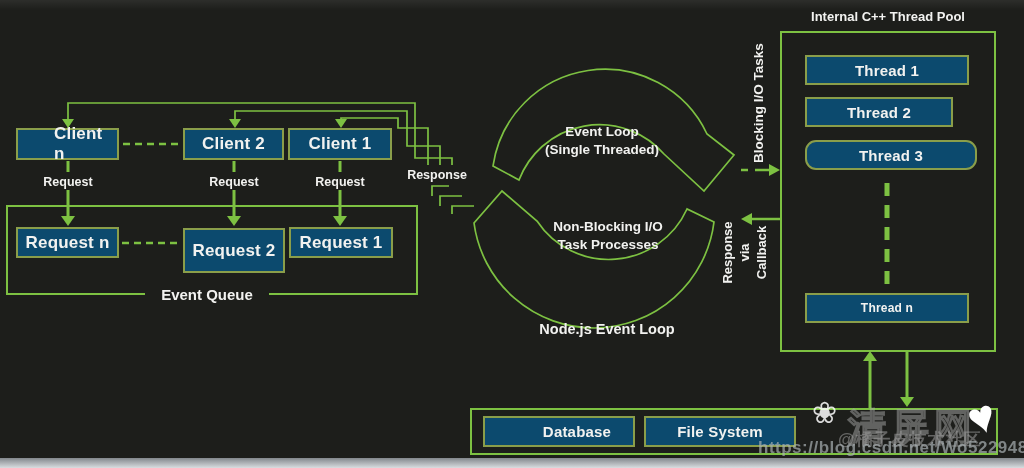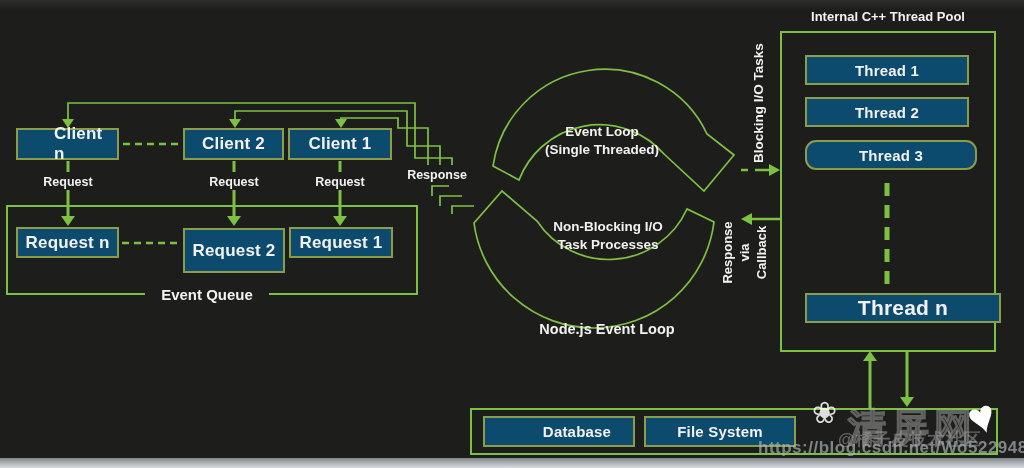"Thread 2" div.box { width: 164px -> 148px }
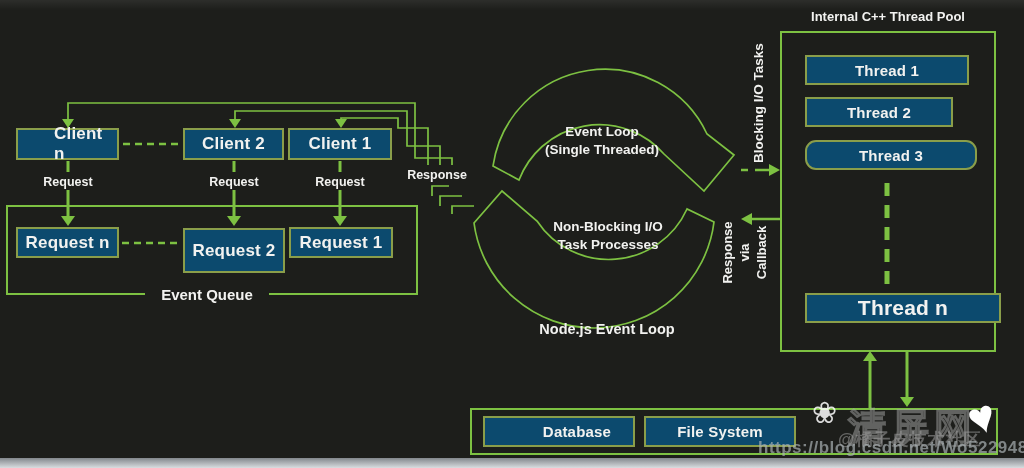"Thread n" div.box { font-size: 21px -> 12px; width: 196px -> 164px }
